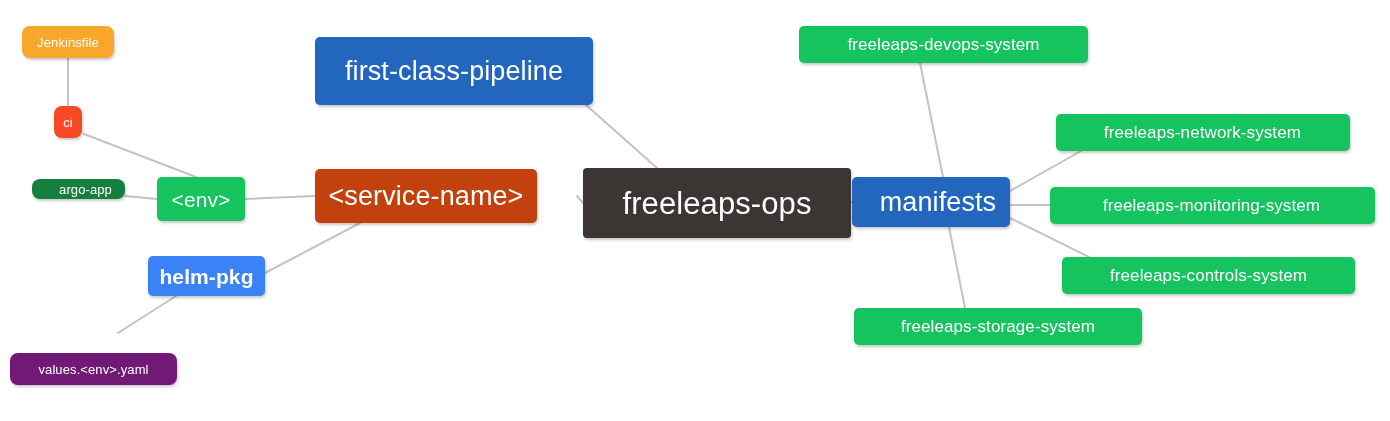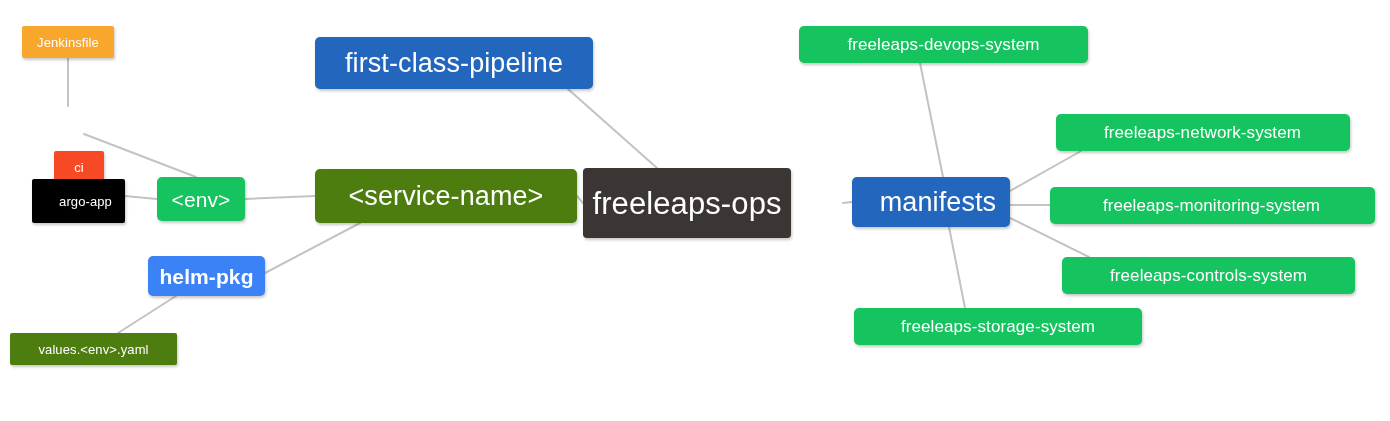"Jenkinsfile" .lvl-4 { border-radius: 2px -> 8px }
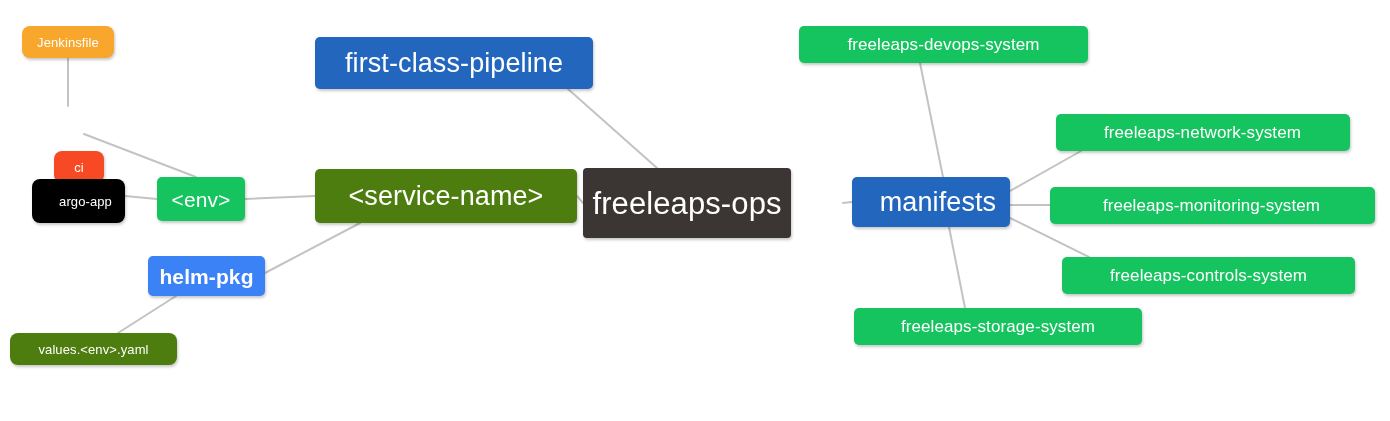"first-class-pipeline" div.node { height: 52px -> 68px }
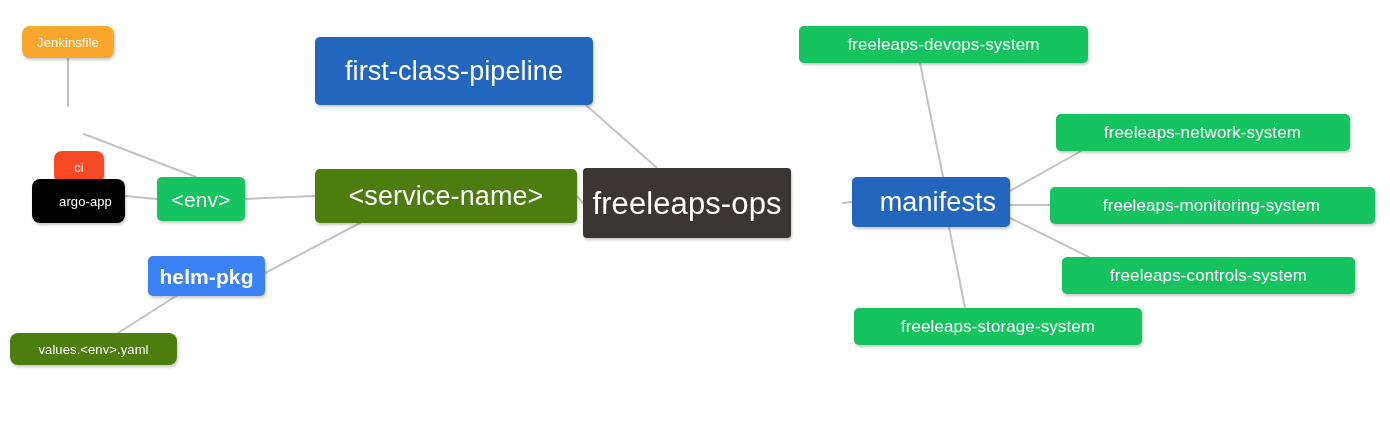"ci" div.node { margin-top: 45px -> none; width: 50px -> 28px }
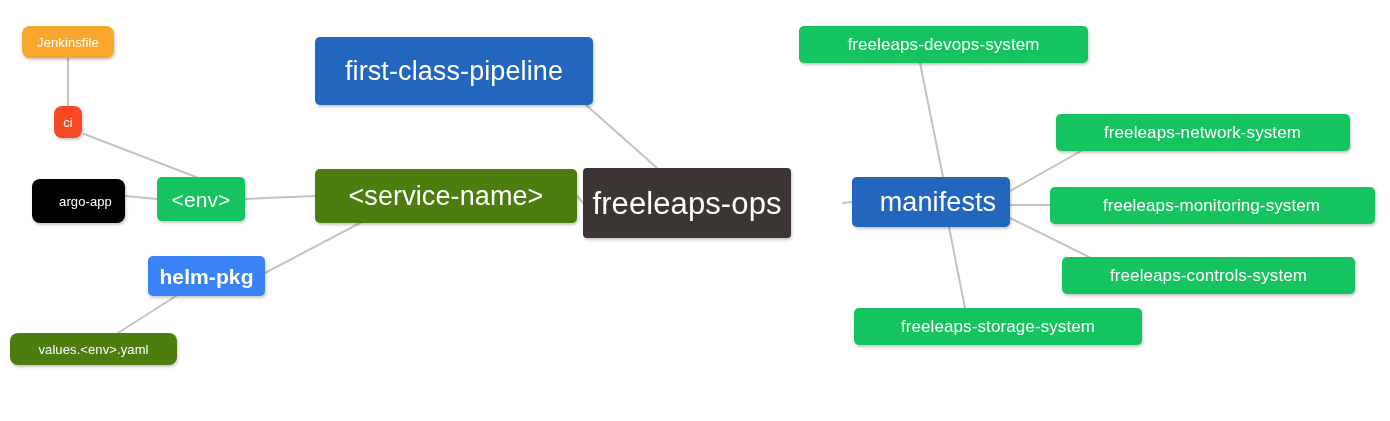"argo-app" div.node { background: #000000 -> #15803d; height: 44px -> 20px }
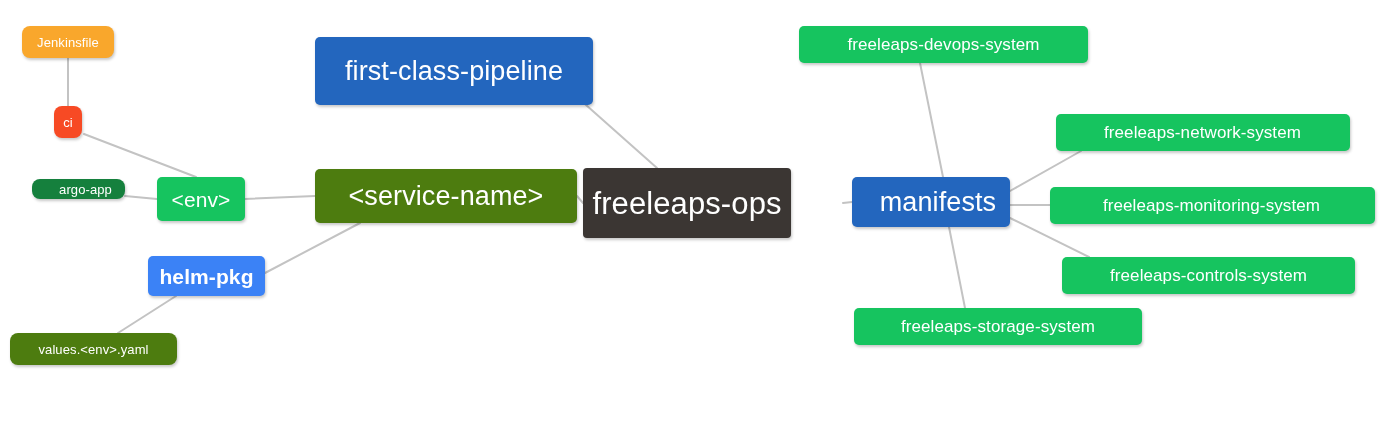"<service-name>" div.node { background: #4d7c0f -> #c2410c; width: 262px -> 222px }
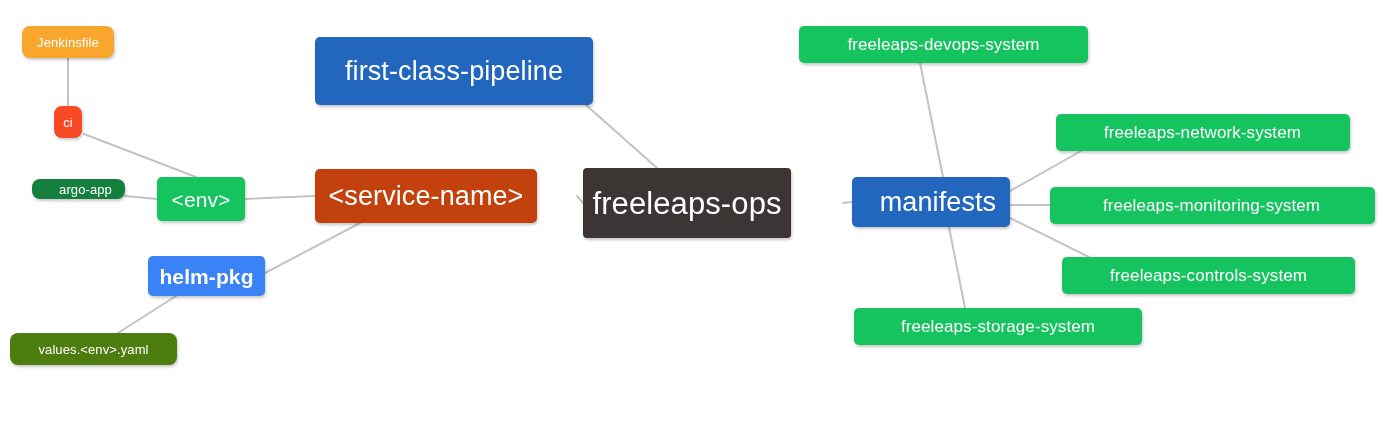"freeleaps-ops" div.node { width: 208px -> 268px }
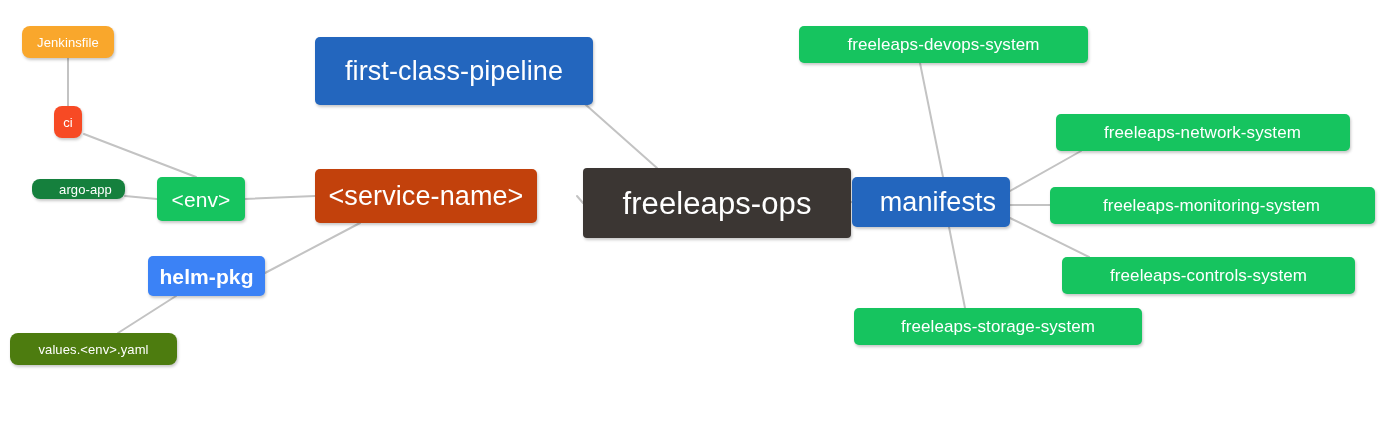"values.<env>.yaml" div.node { background: #4d7c0f -> #701a75; top: 333px -> 353px }
